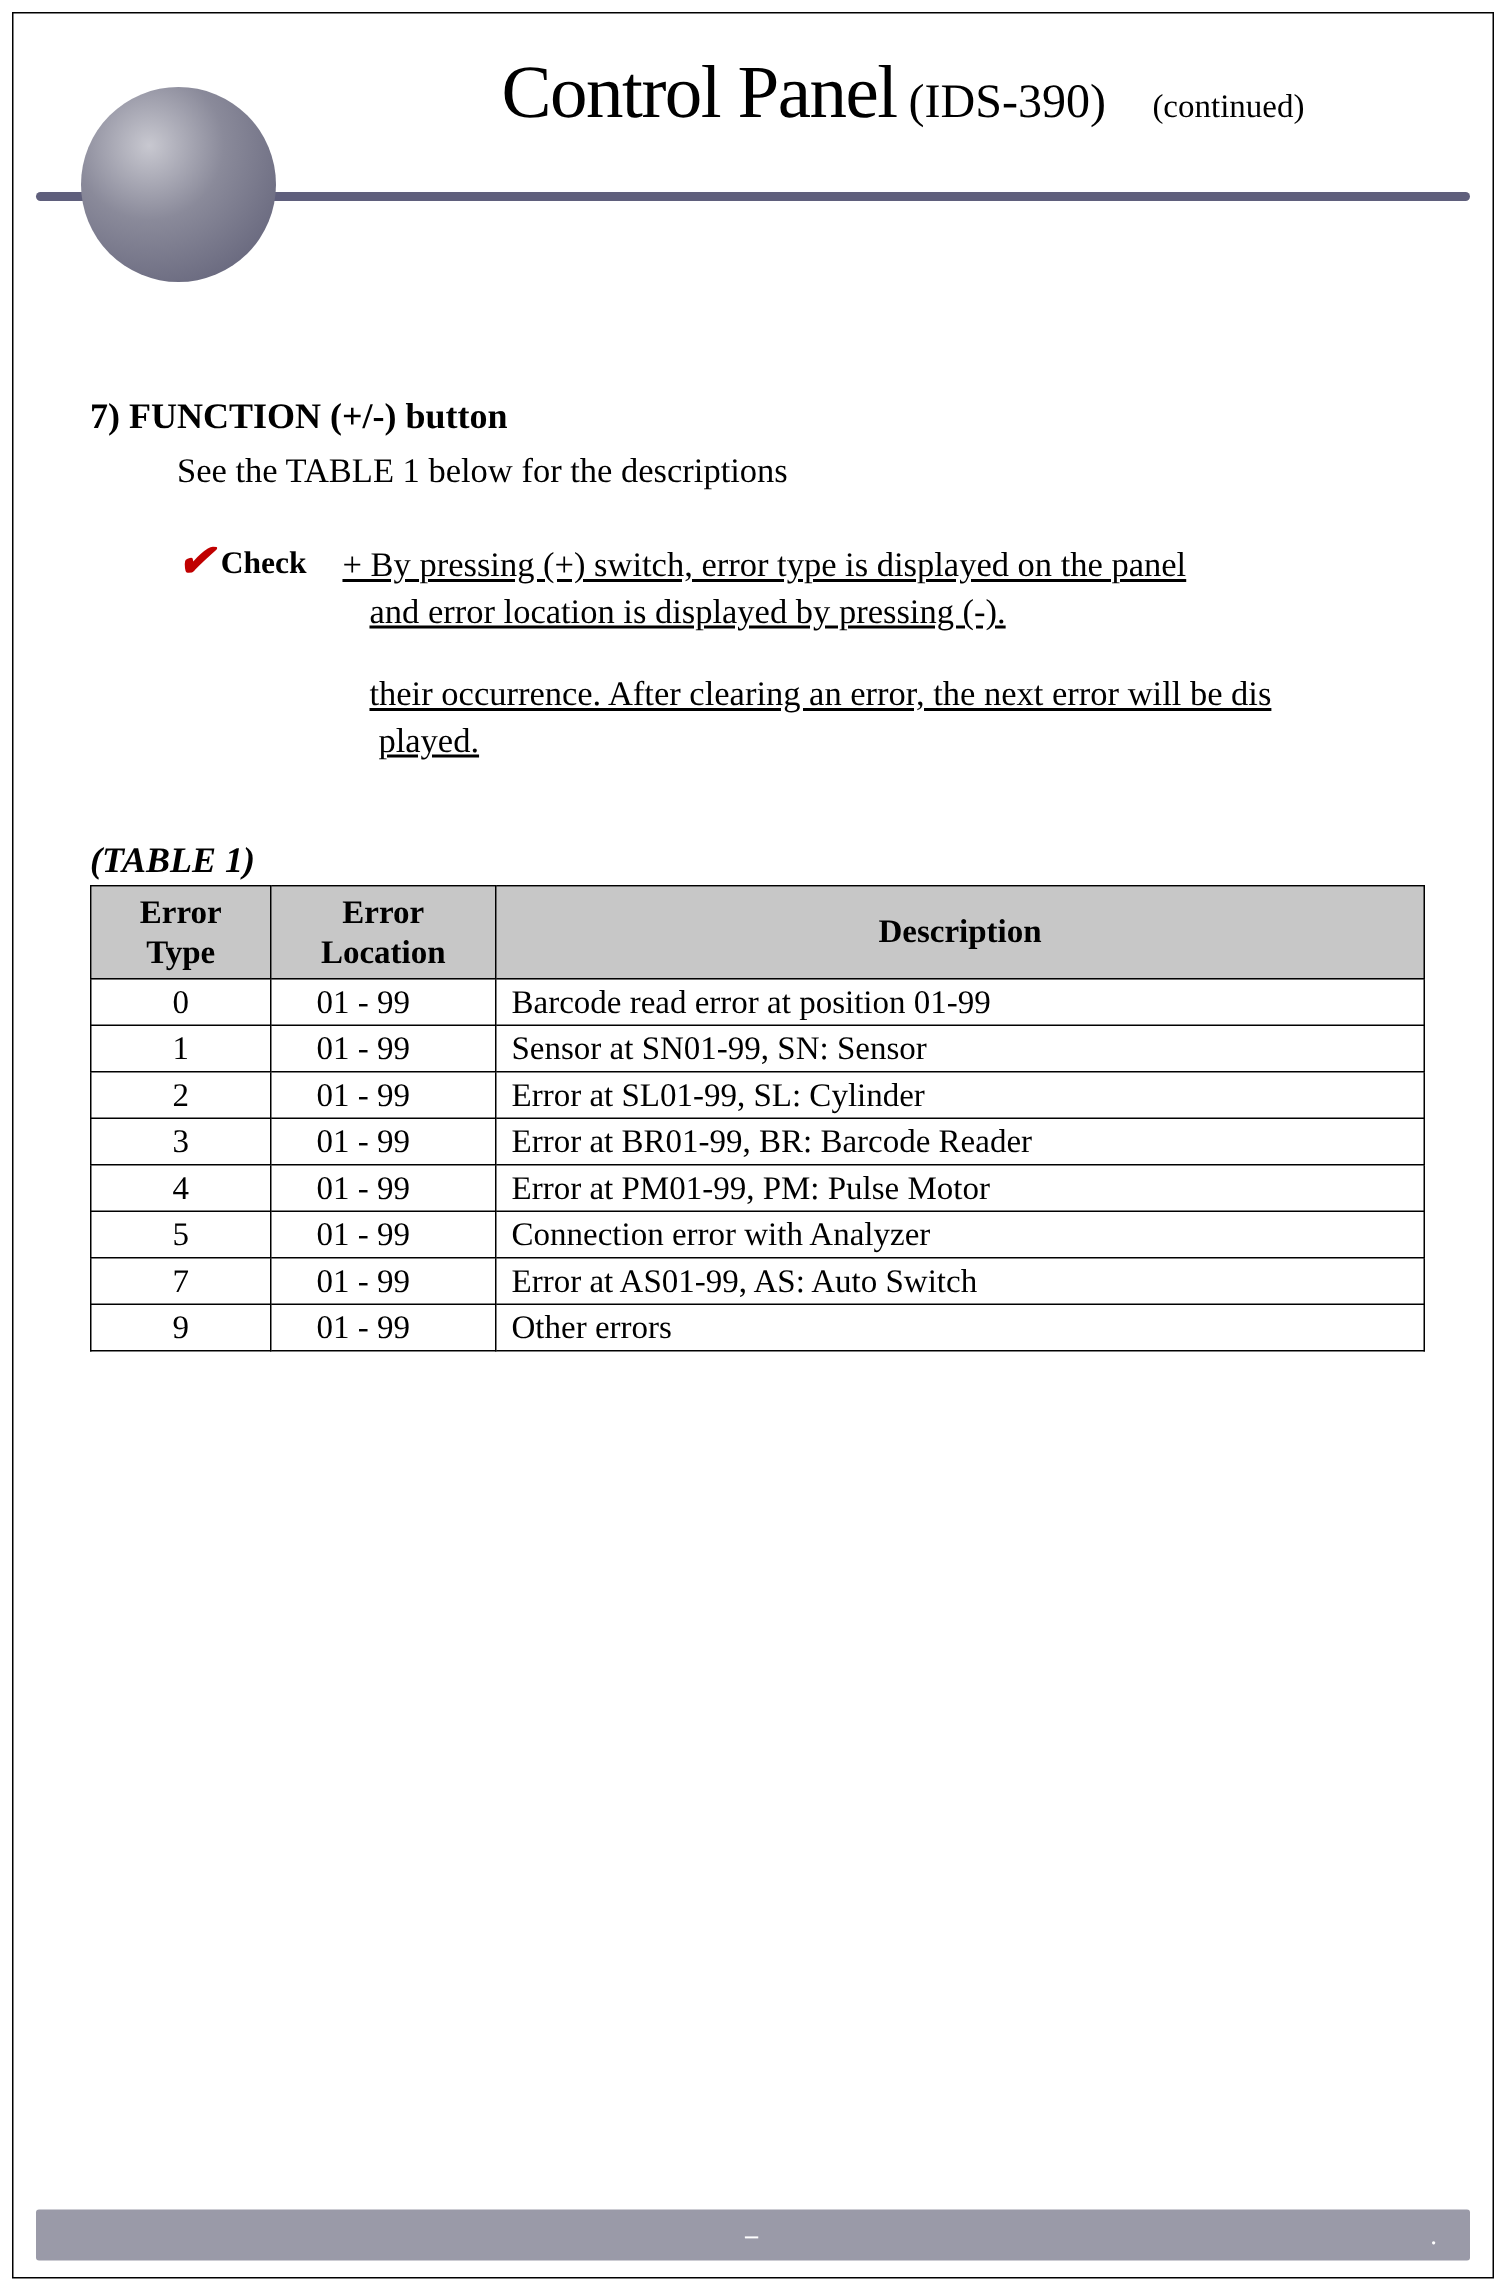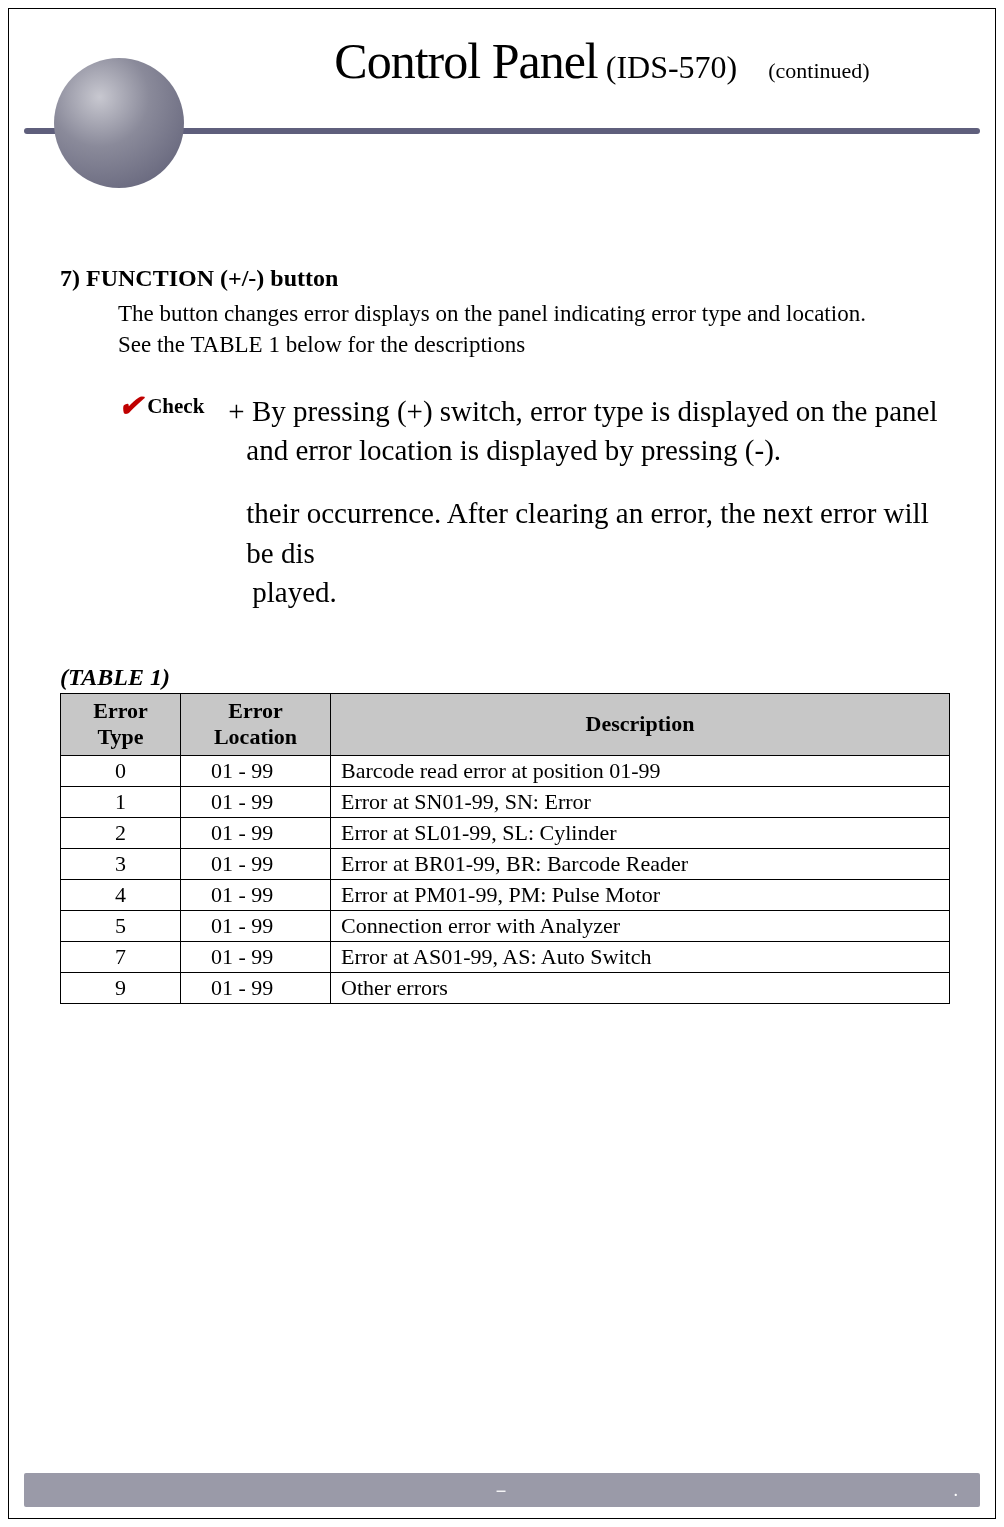"(IDS-570)" span.title-sub { text: IDS-570 -> IDS-390 }
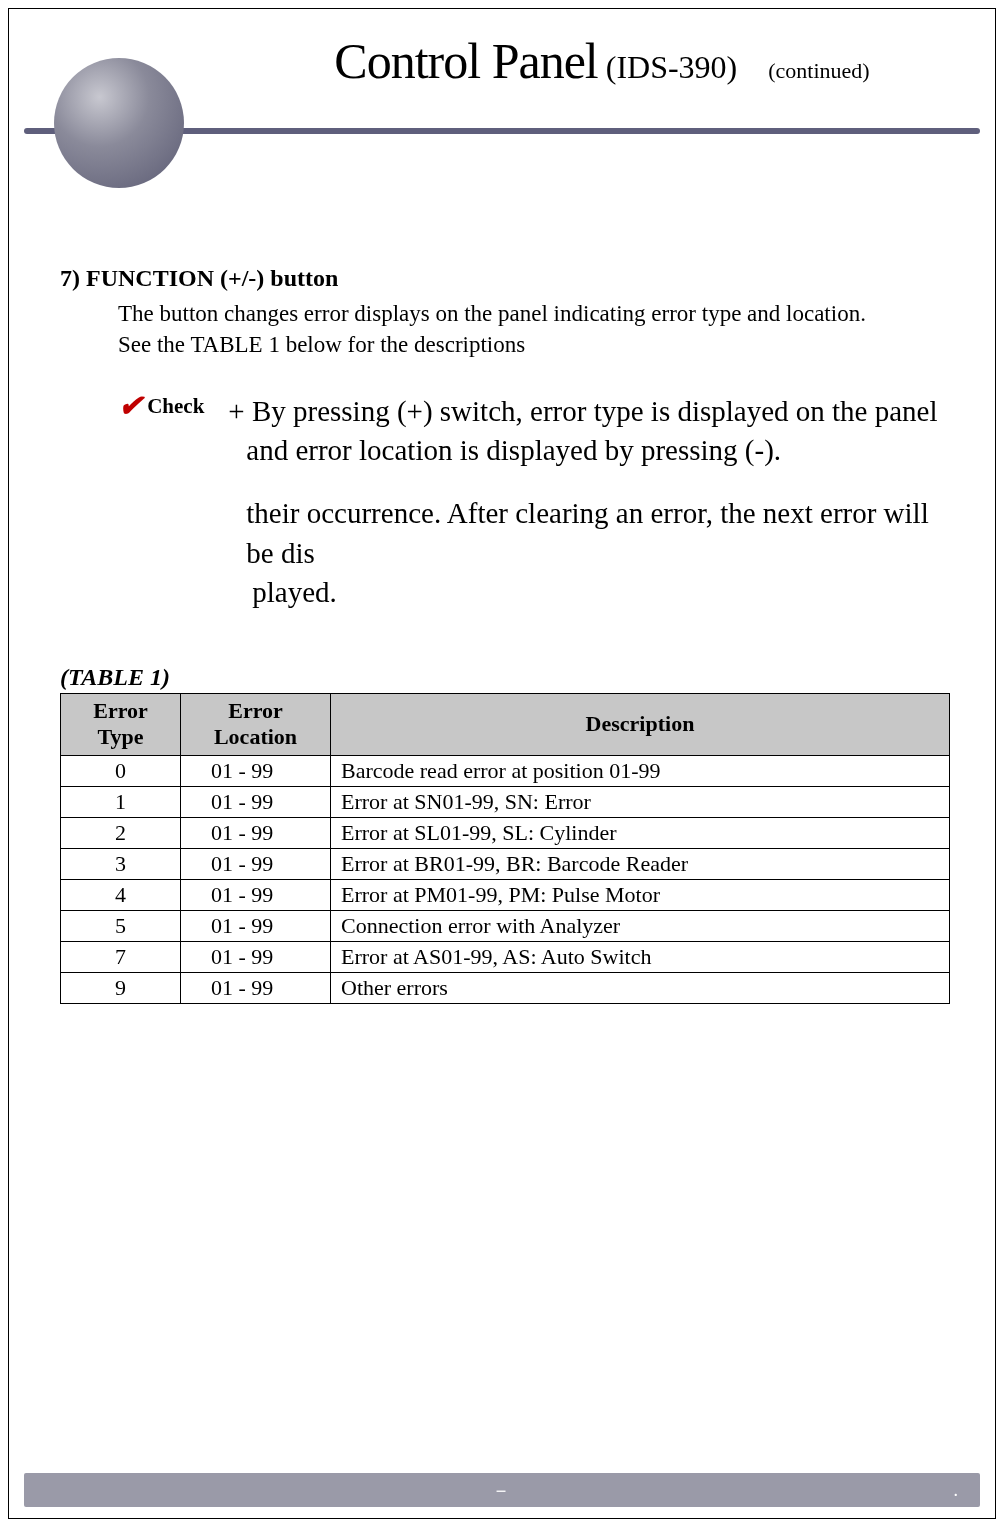"The button changes error displays" div { html: <div>The button changes error displays on the panel indicating error type and location.</div> -> none }
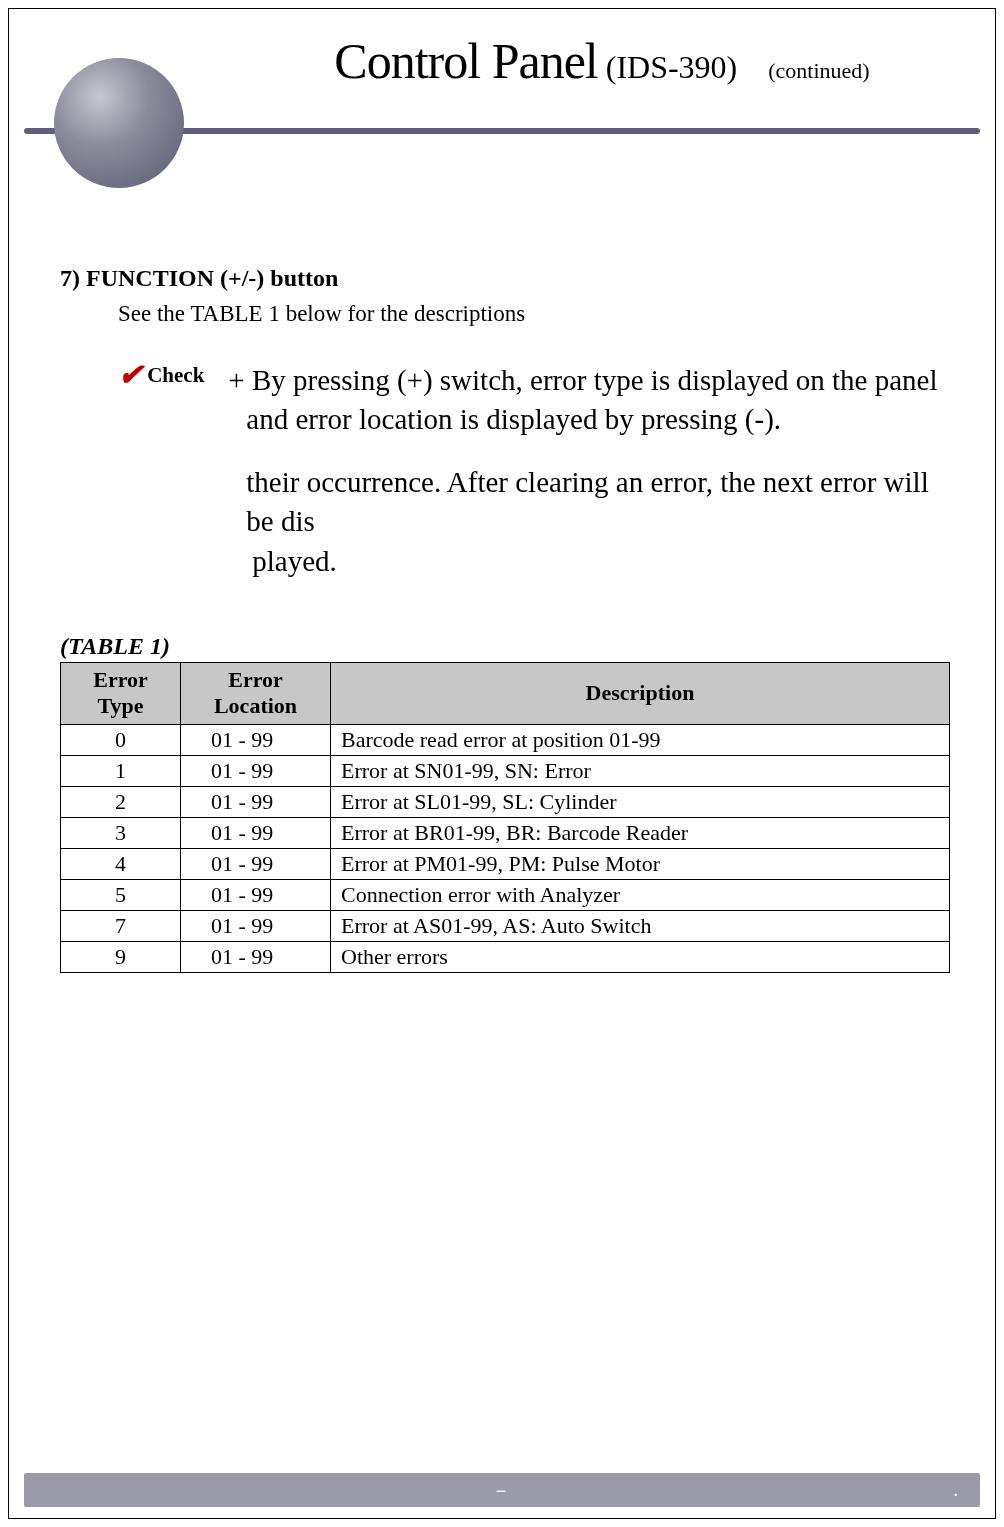"+ By pressing (+) switch," .check-texts { font-size: 29px -> 23px; text-decoration: none -> underline }
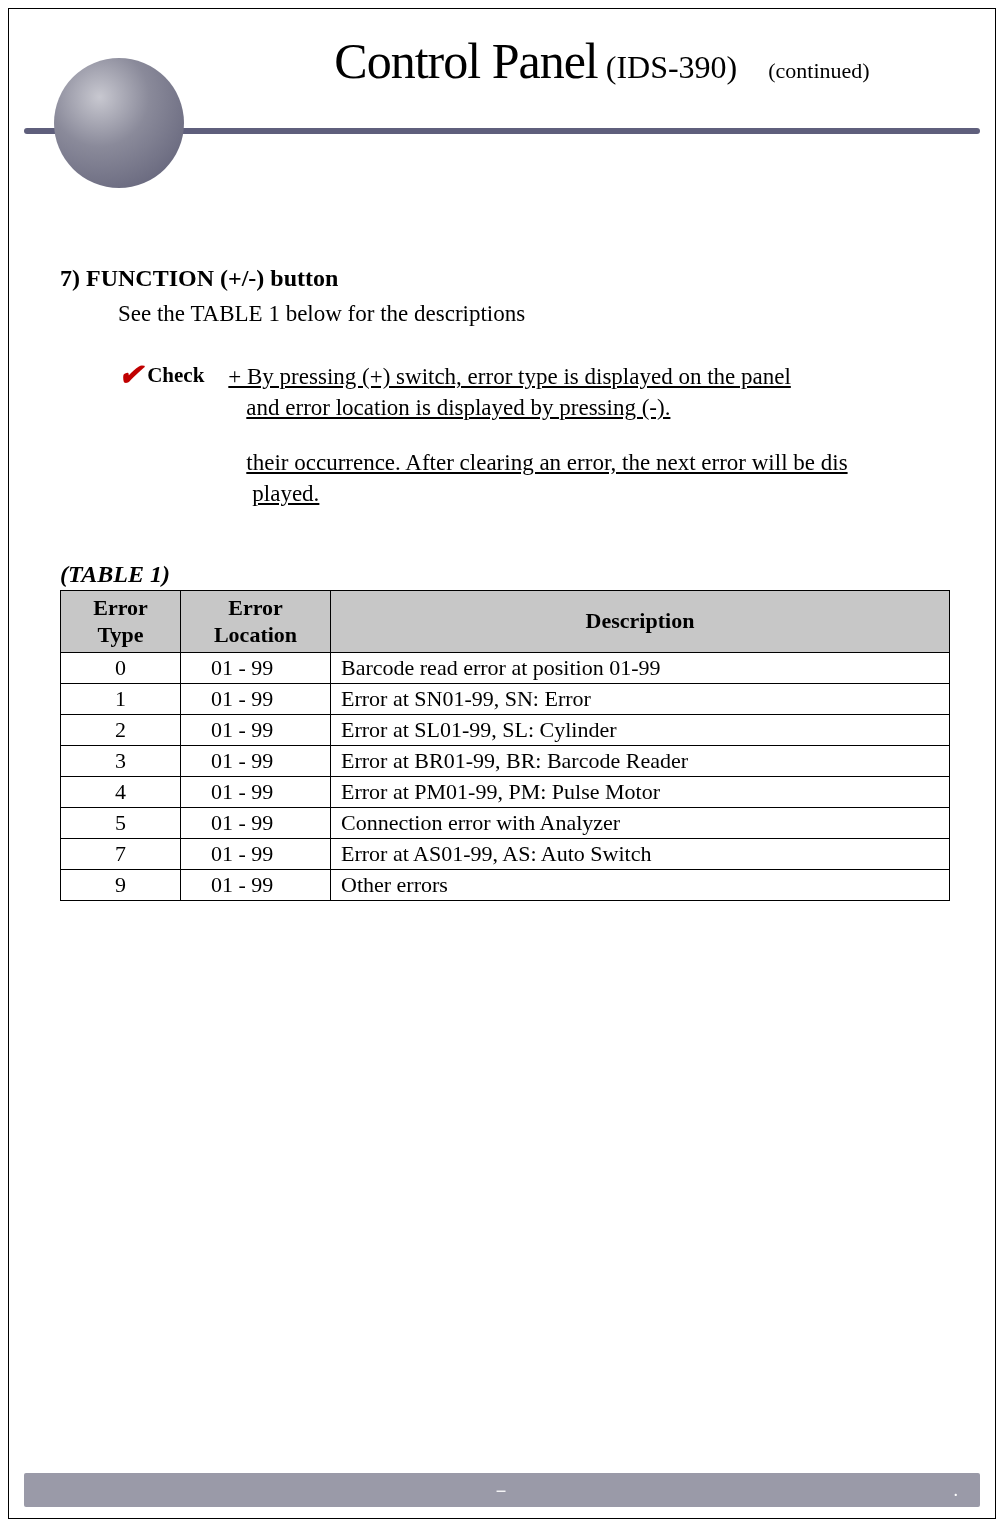"Error at SN01-99, SN: Error" td.c-desc { text: Error at SN01-99, SN: Error -> Sensor at SN01-99, SN: Sensor }
